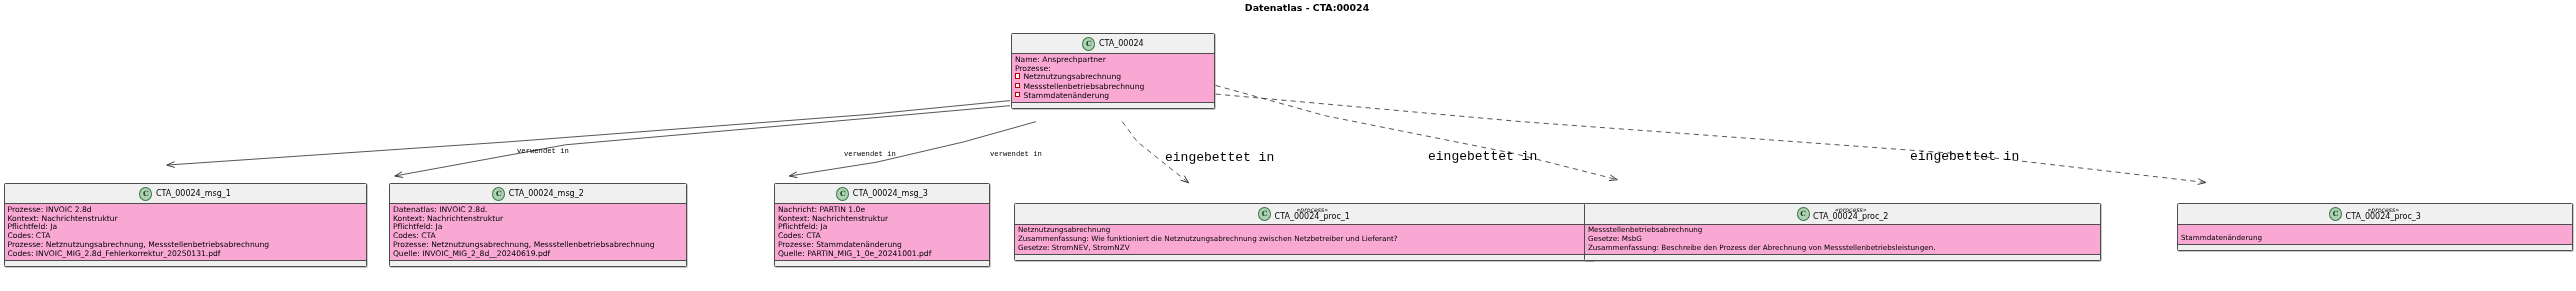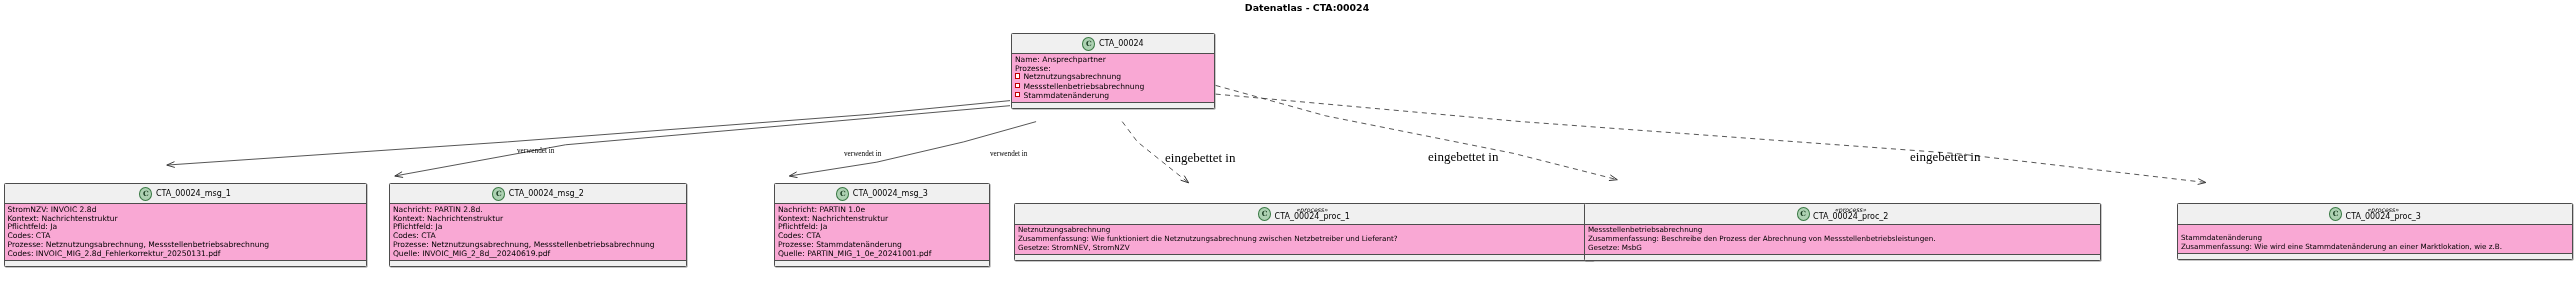"verwendet in" .edge-label { font-family: Liberation Serif, serif -> Liberation Mono, monospace }
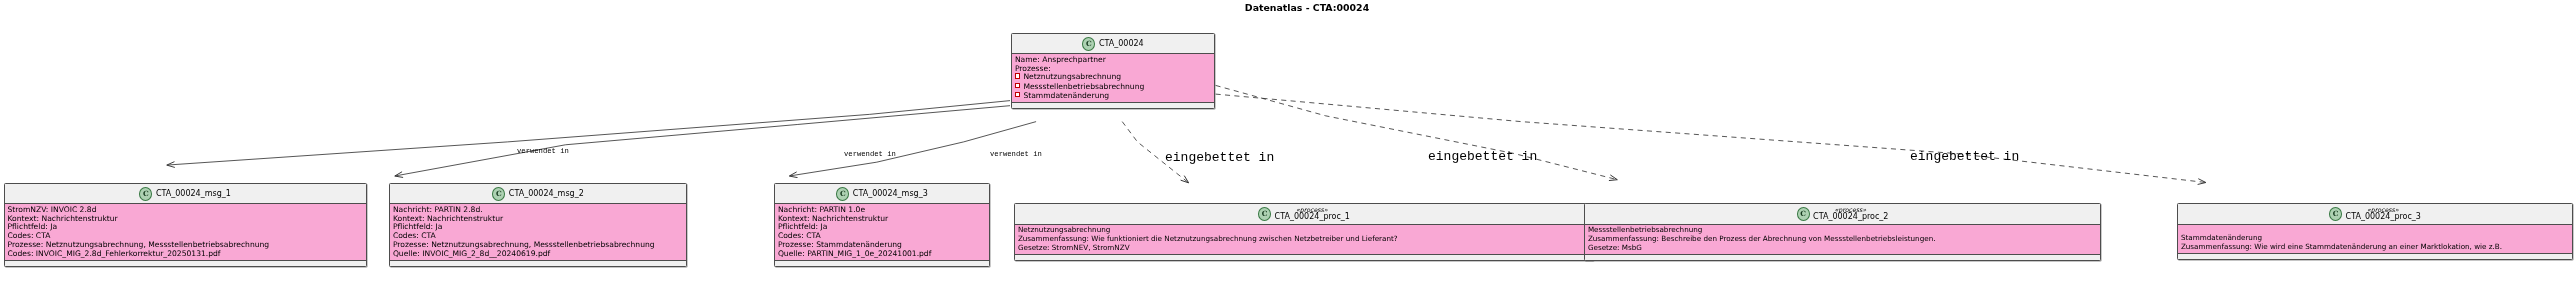"StromNZV: INVOIC 2.8d" div.attr { text: StromNZV -> Prozesse }
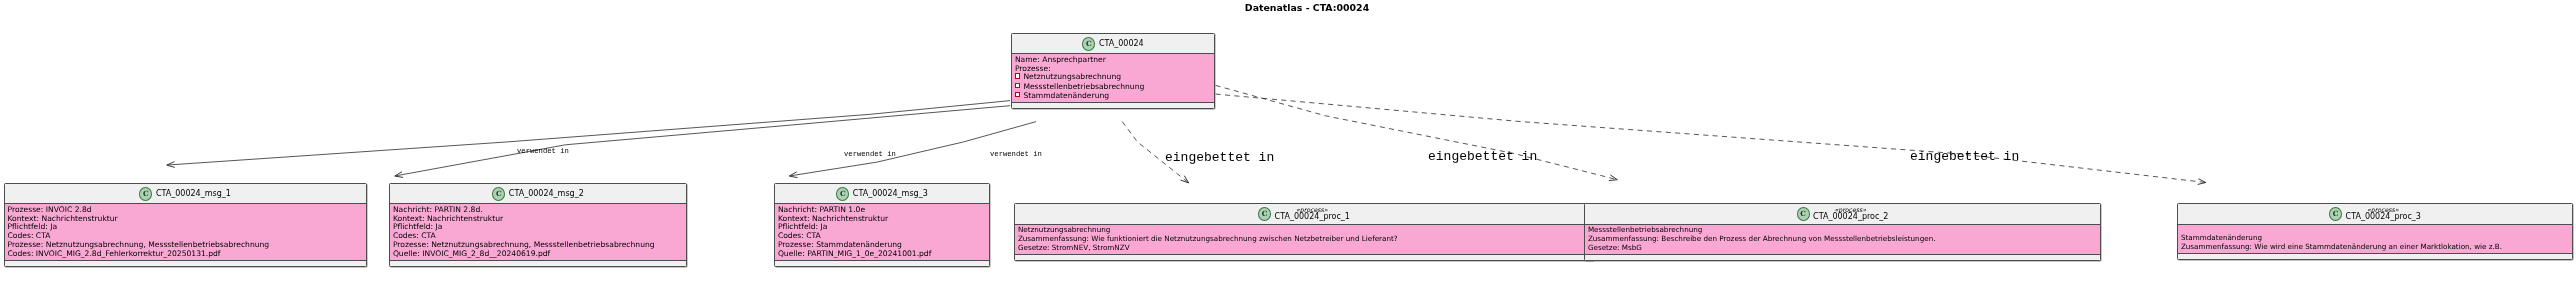"Nachricht: PARTIN 2.8d." div.attr { text: Nachricht: PARTIN -> Datenatlas: INVOIC }
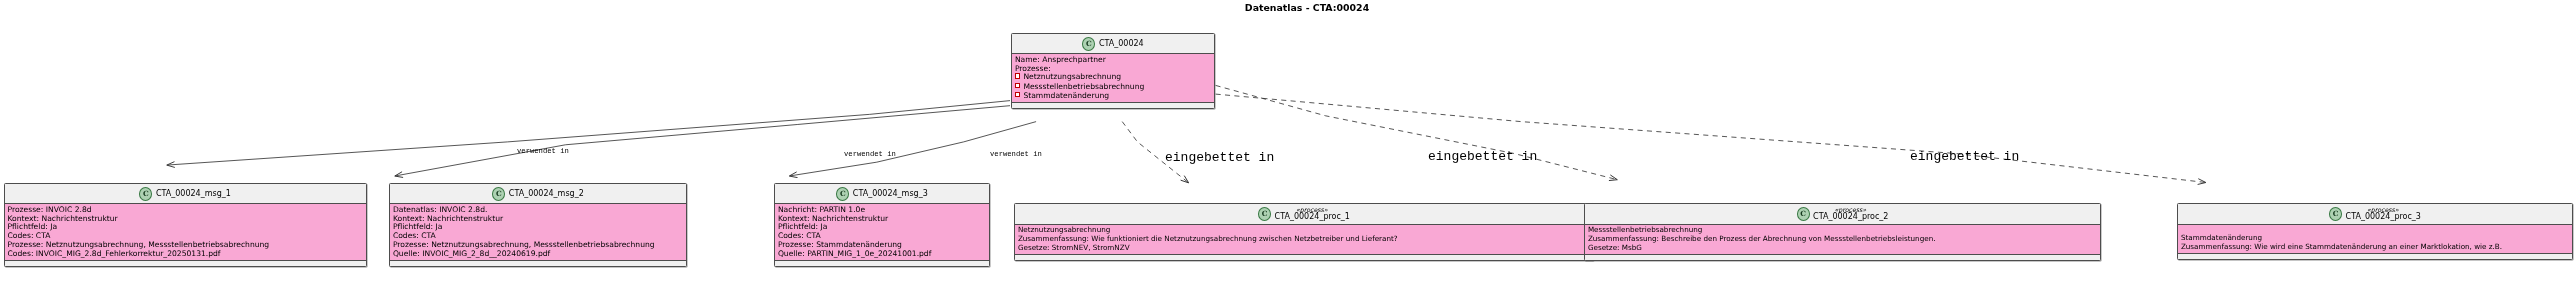"Zusammenfassung: Beschreibe den Prozess" div.attr { order: before "Gesetze: MsbG" -> after "Gesetze: MsbG" }
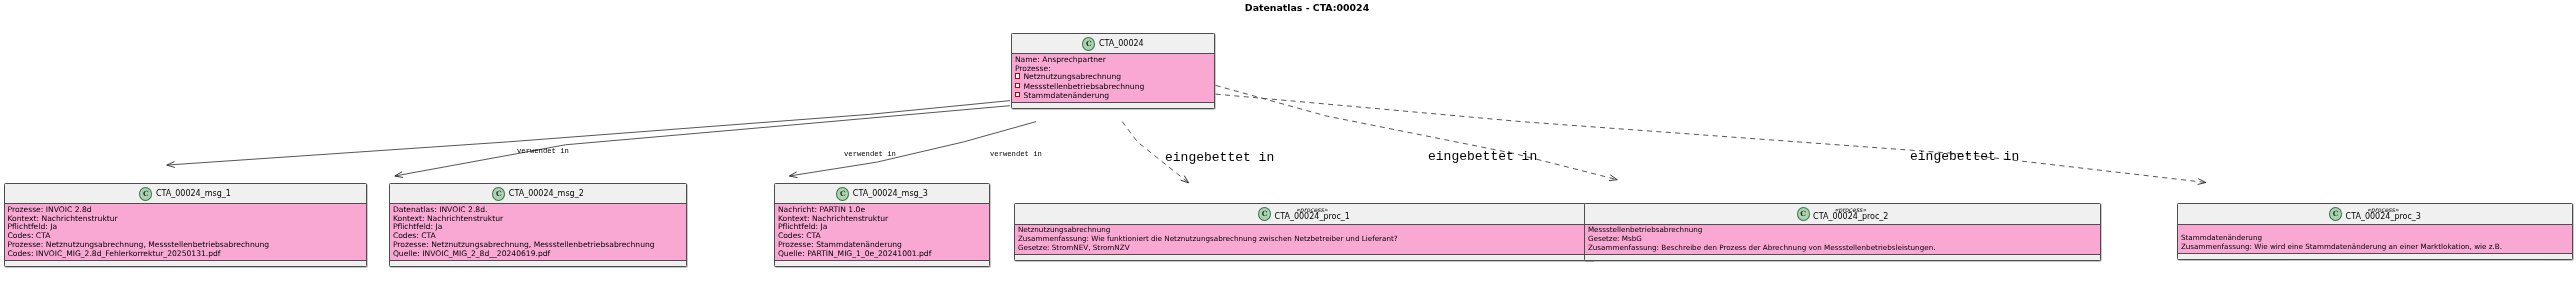"Zusammenfassung: Wie wird eine" div.attr { html: <div>Zusammenfassung: Wie wird eine Stammdatenänderung an einer Marktlokation, wie z.B.</div> -> none }
